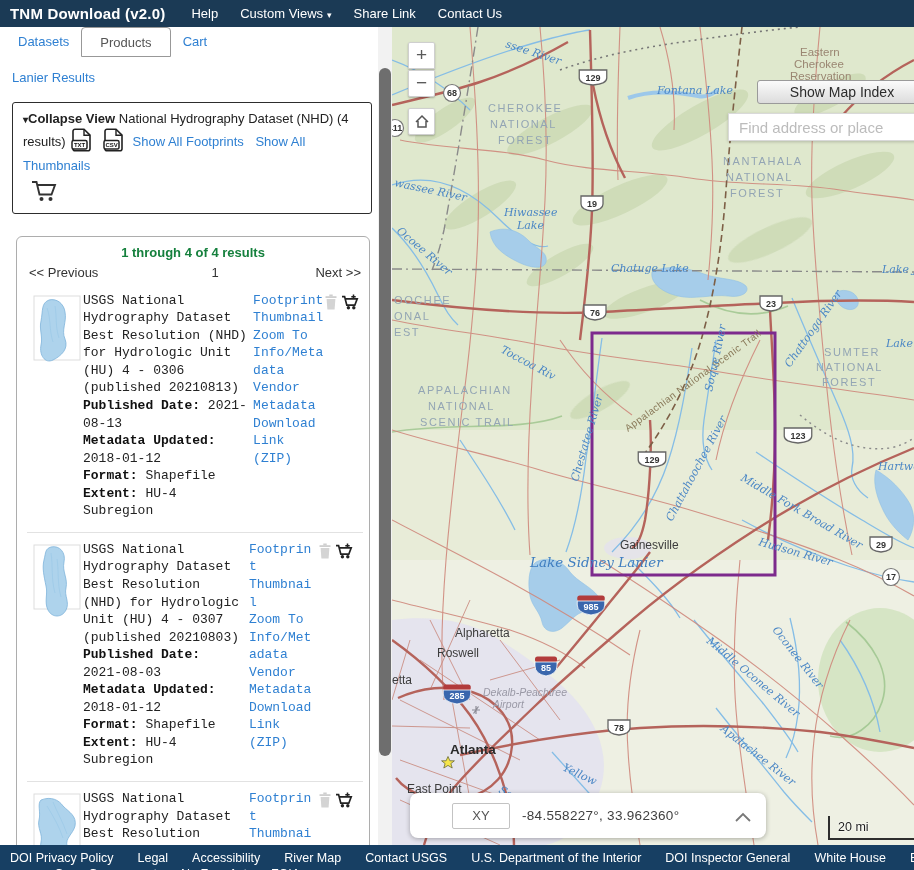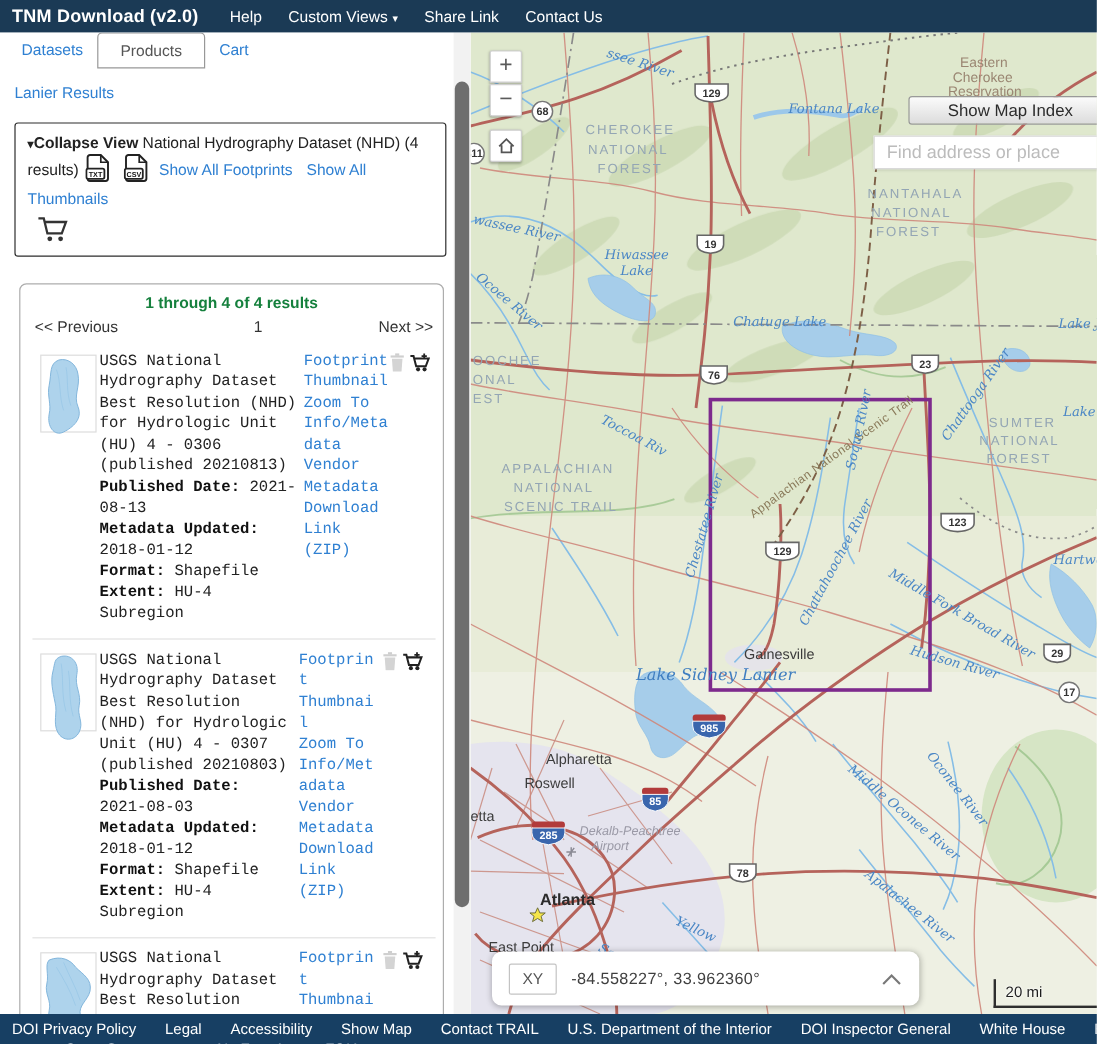"XY" .xy-box { margin-left: none -> 28px; width: 40px -> 58px }
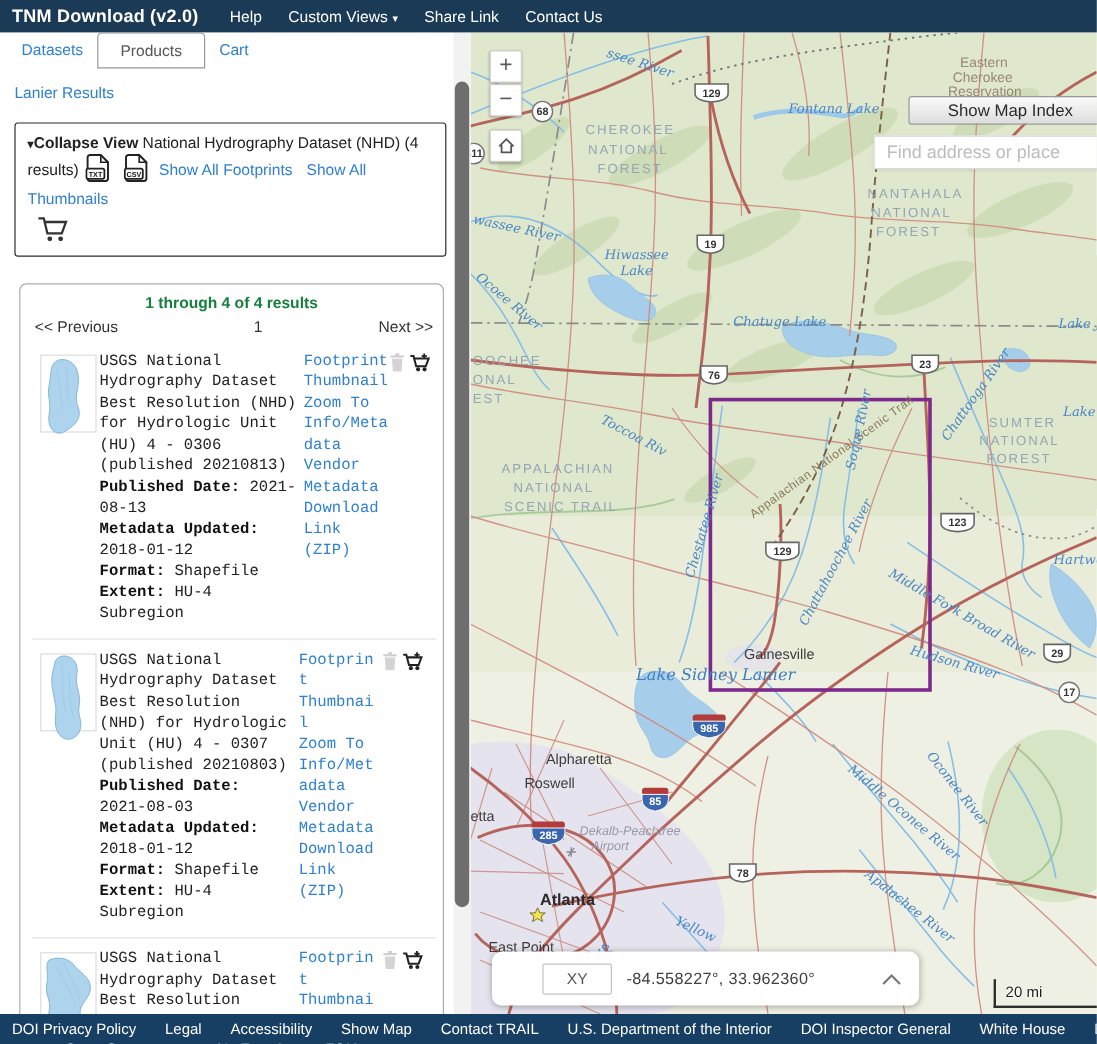"Show Map" a { text: Show -> River }
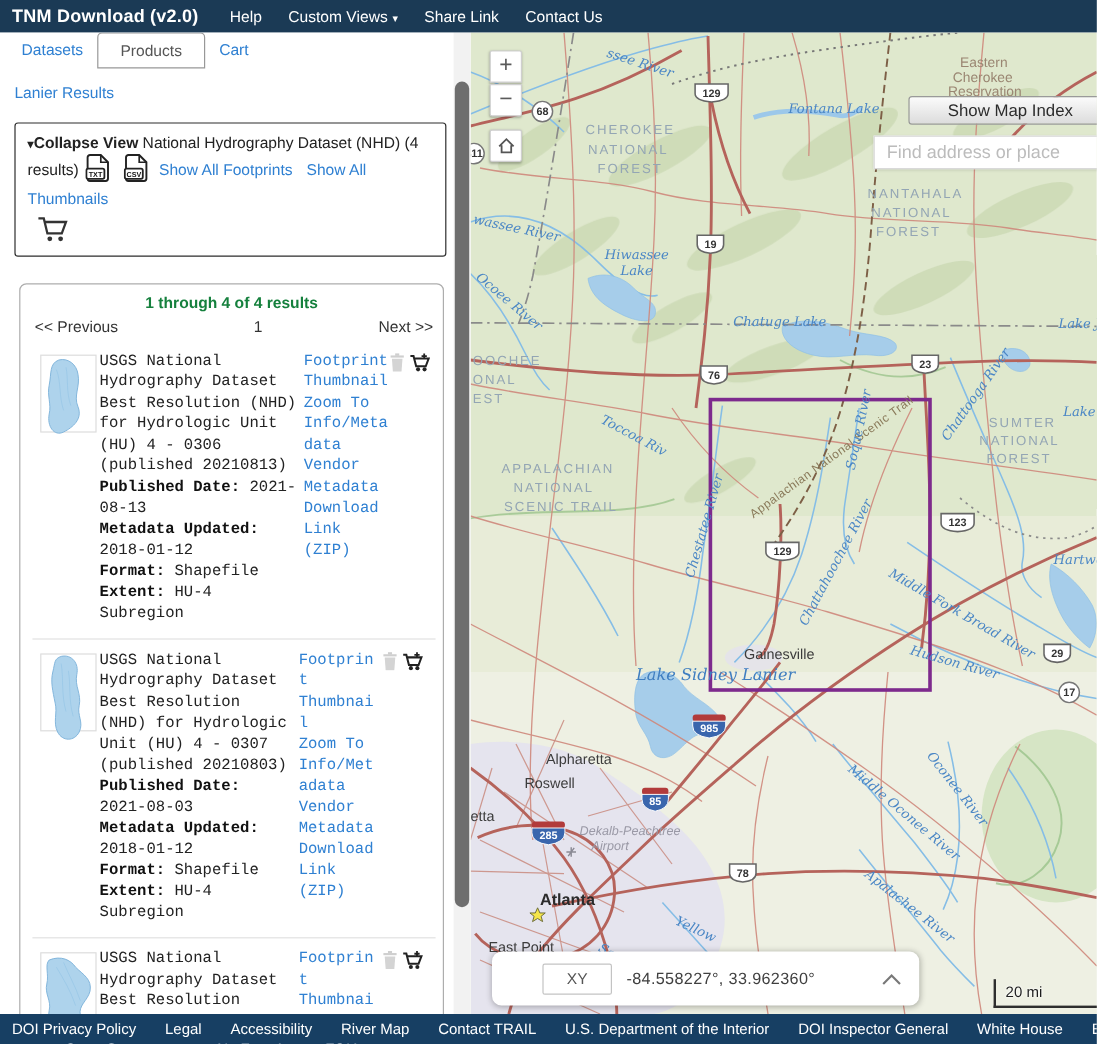"Contact TRAIL" a { text: TRAIL -> USGS }
